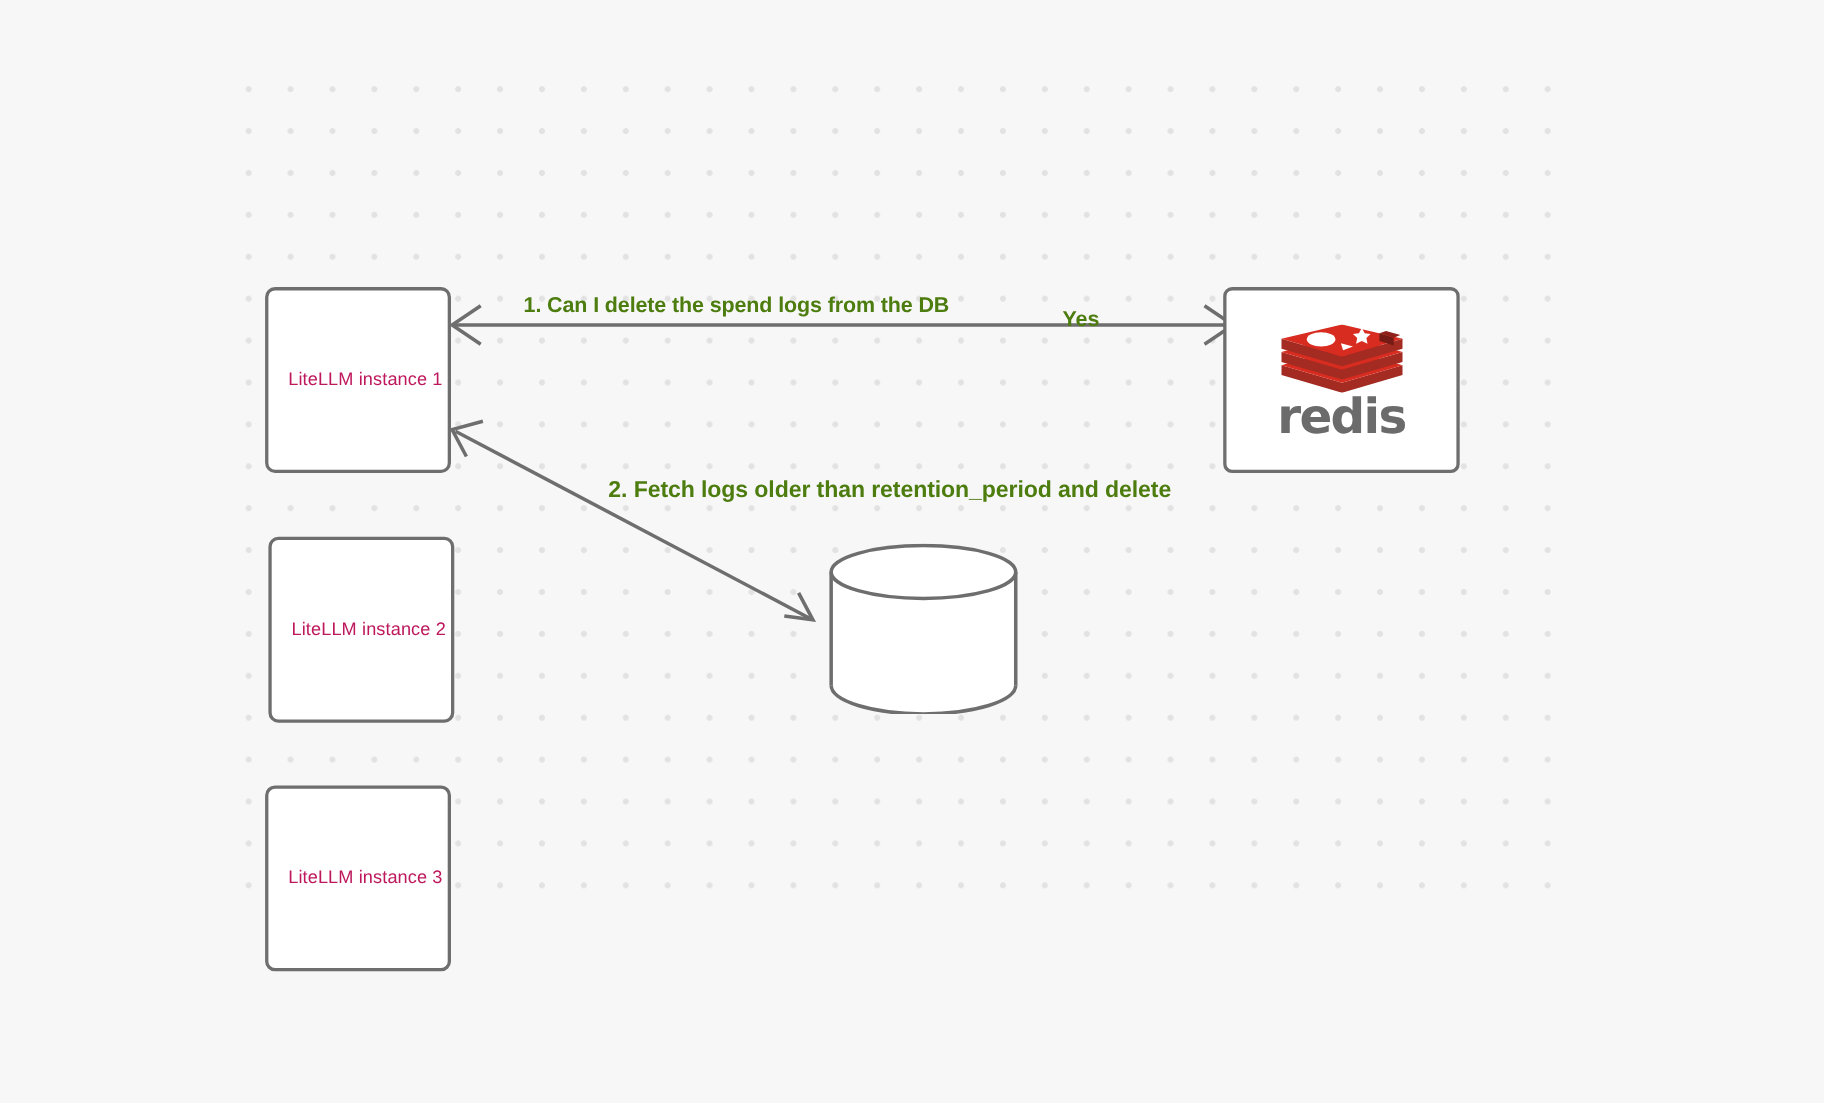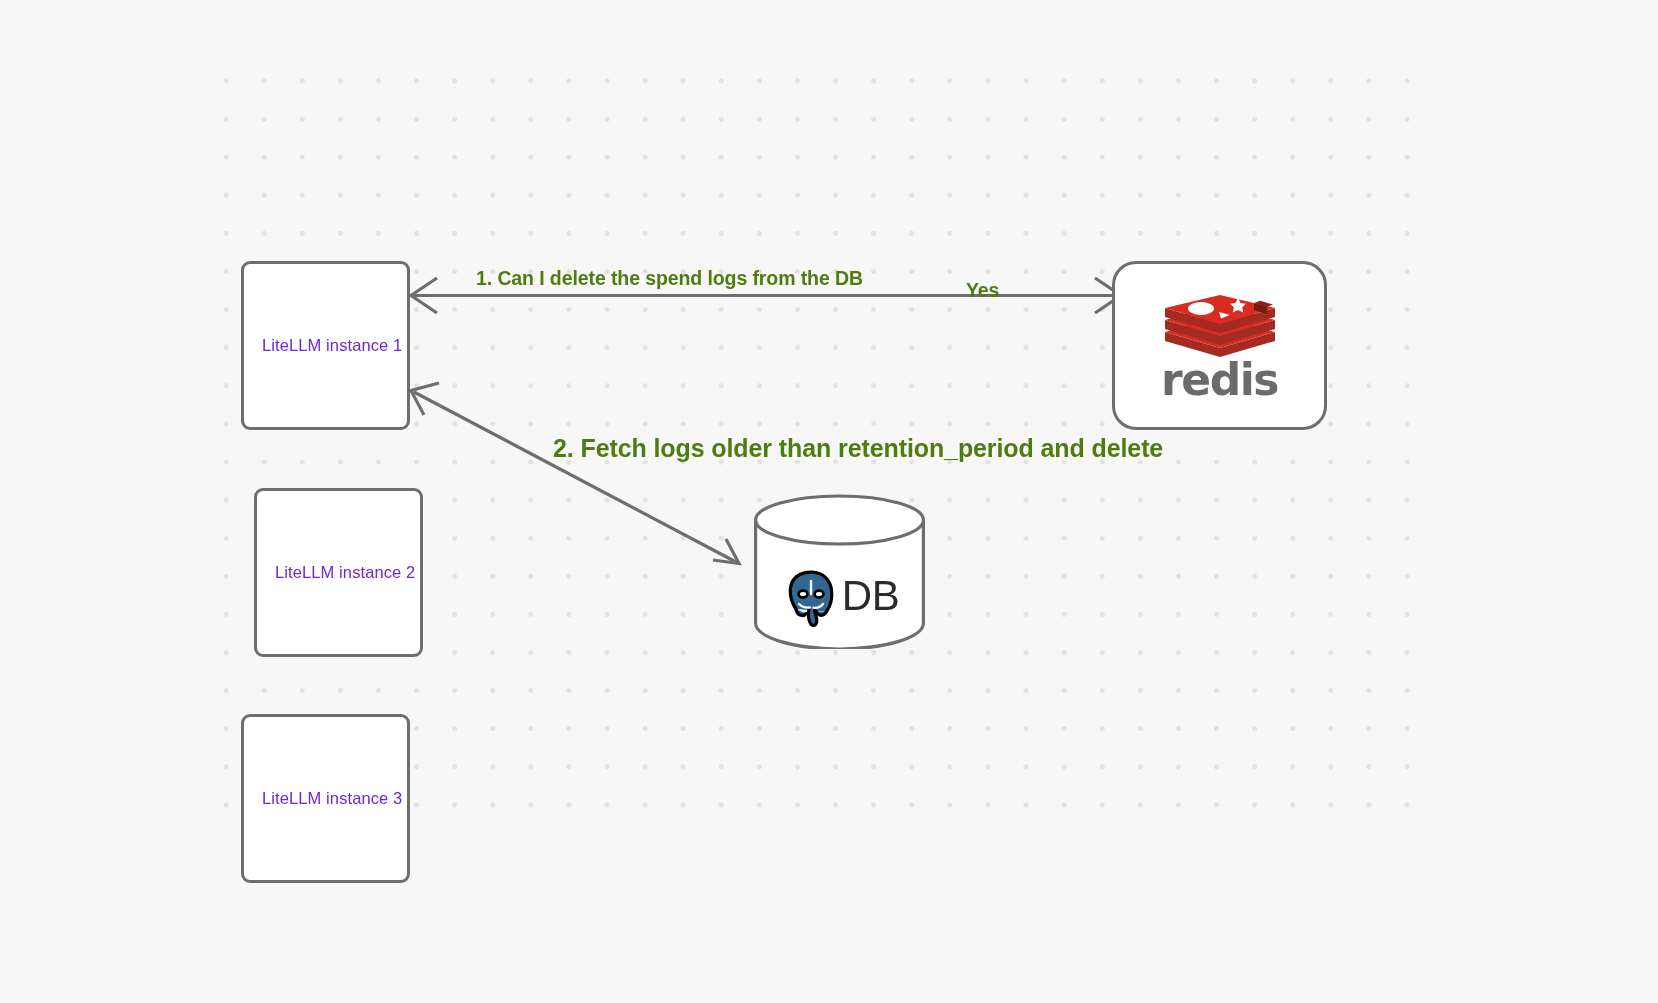"LiteLLM instance 1" .node-box .node-label { color: #6d28d9 -> #be185d }
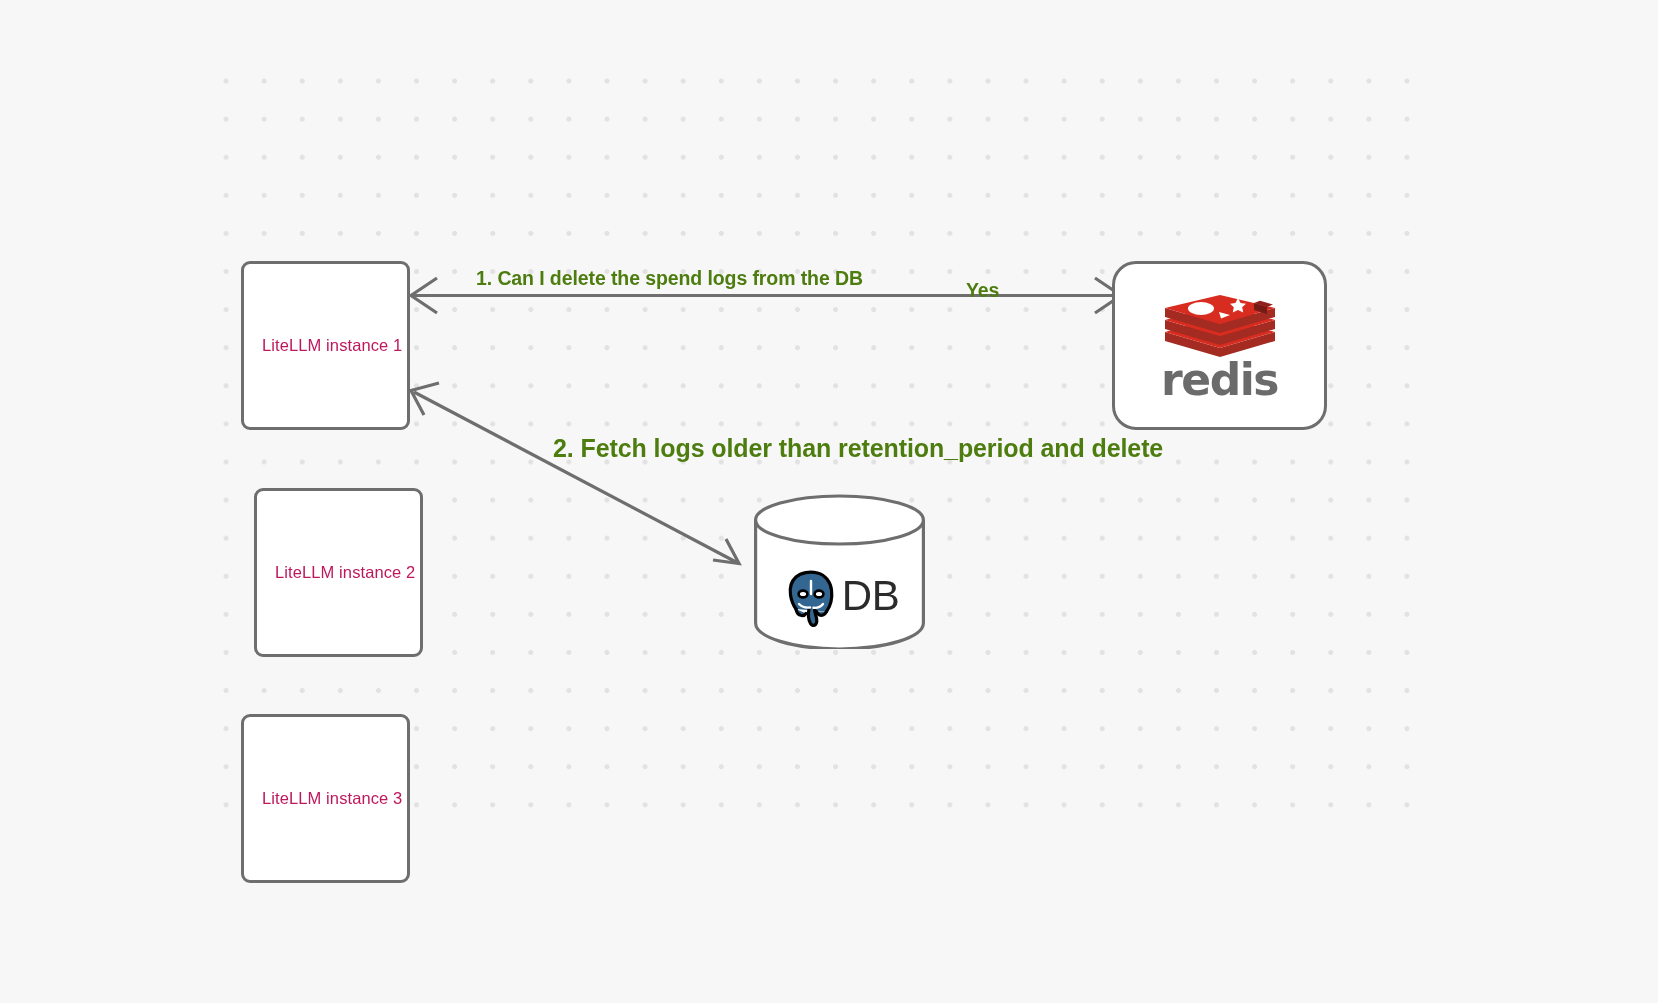"redis" #node-redis { border-radius: 24px -> 8px }
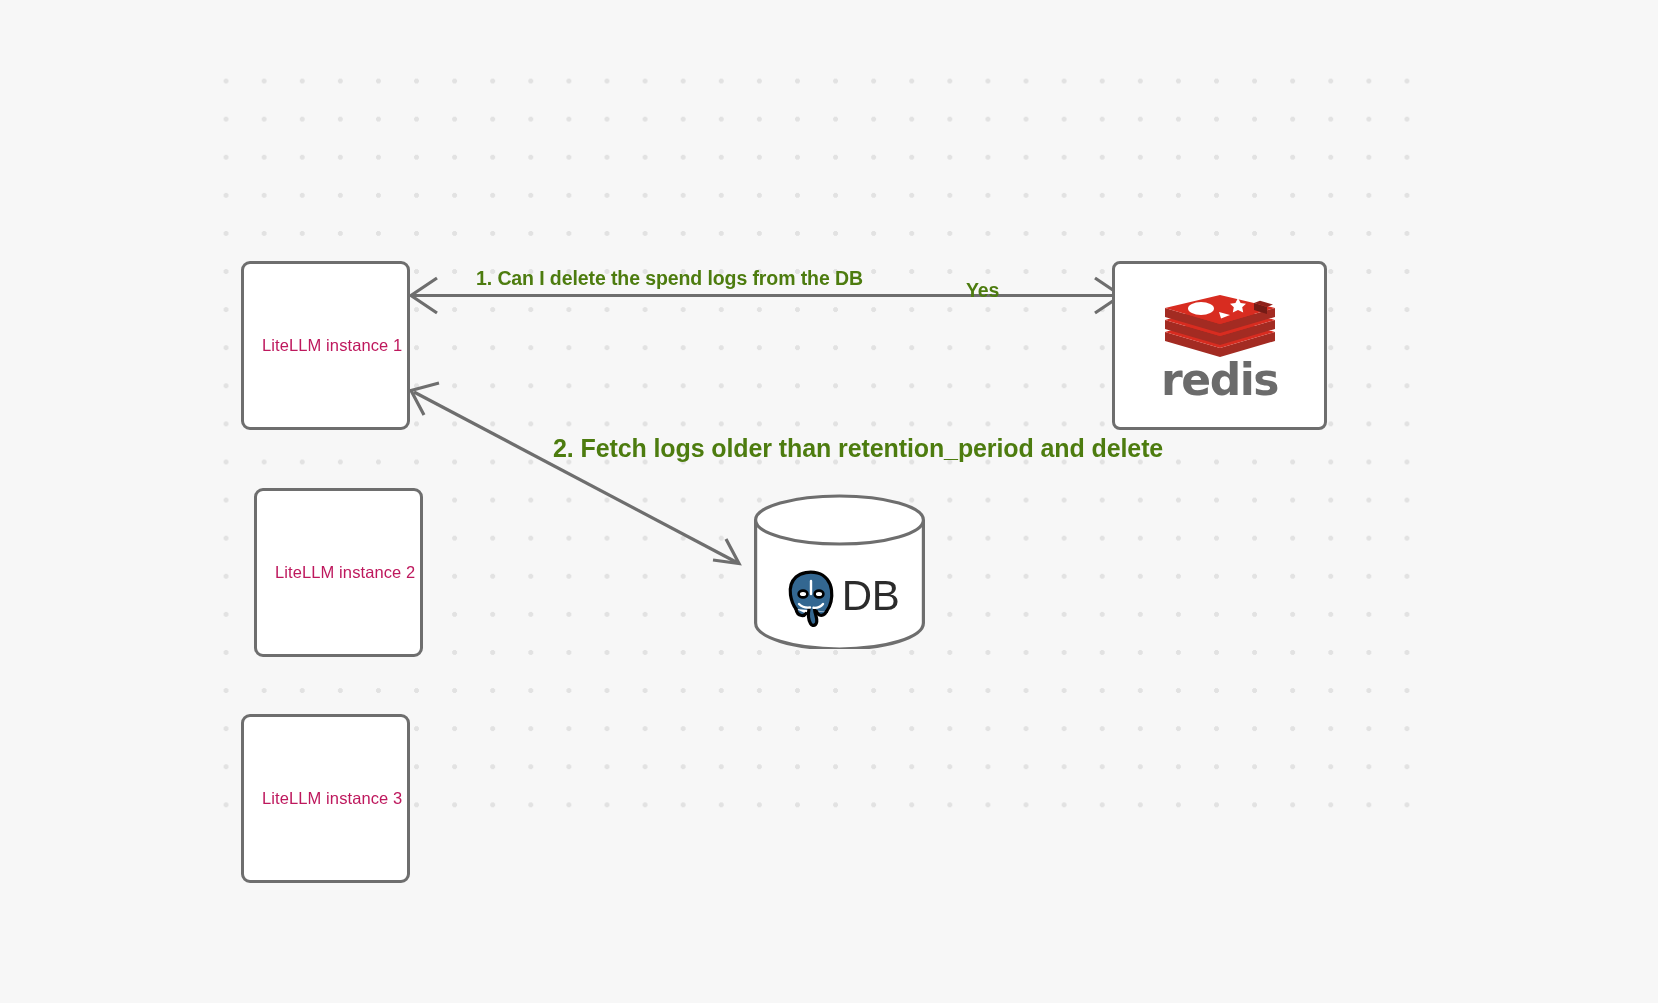"2. Fetch logs older than" #edge-label-2 { font-size: 25px -> 21px }
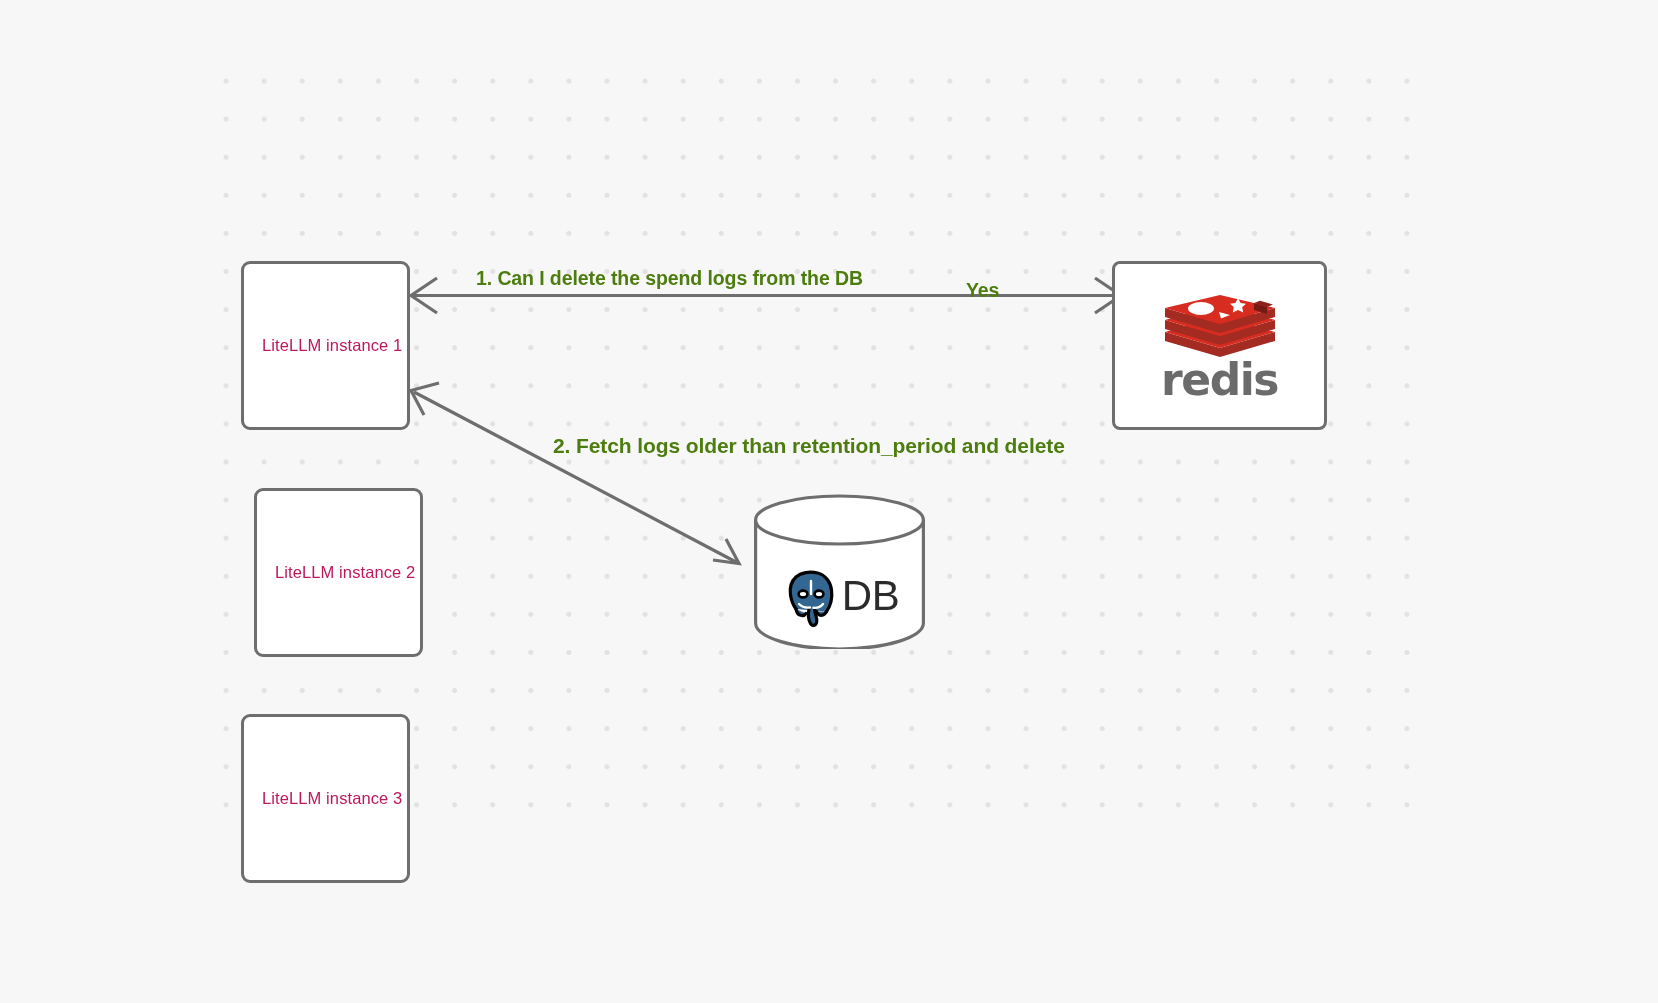"LiteLLM instance 2" #node-litellm-2 { left: 254px -> 244px }
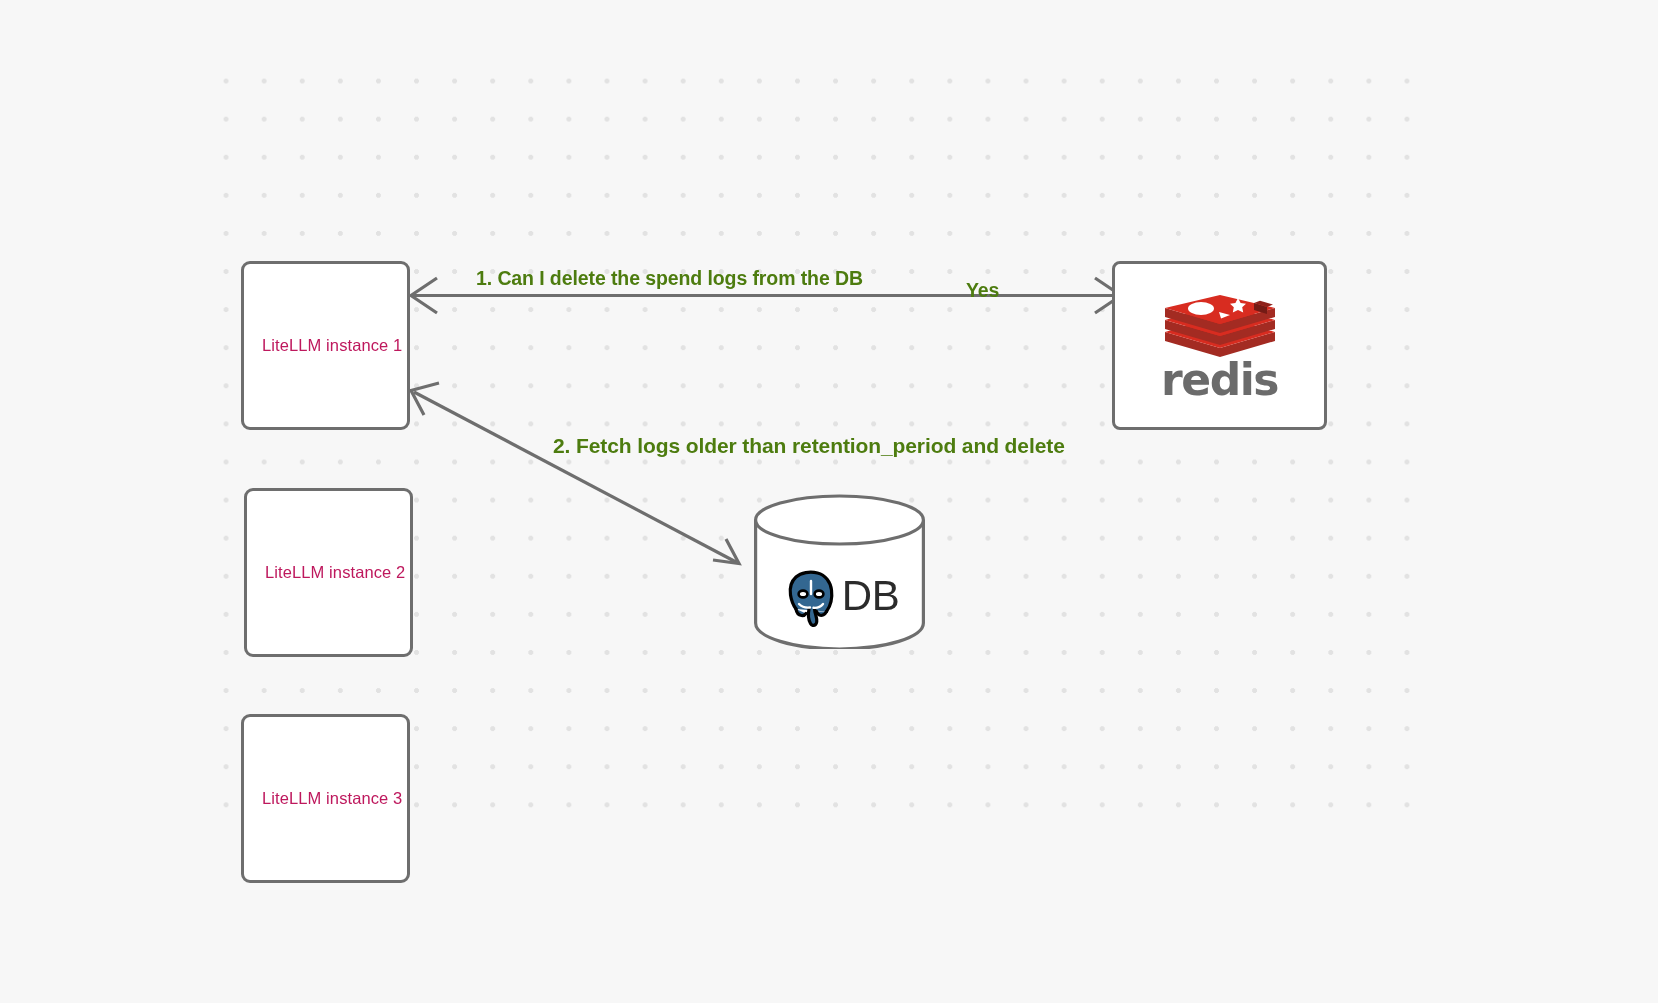"DB" div { html: <div> <svg> <g> <path></path> <path></path> <path></path> <path></path> </g> <g> <ellipse></ellipse> <ellipse></ellipse> </g> <g> <path></path> <path></path> <path></path> </g> </svg> <span>DB</span> </div> -> none }
